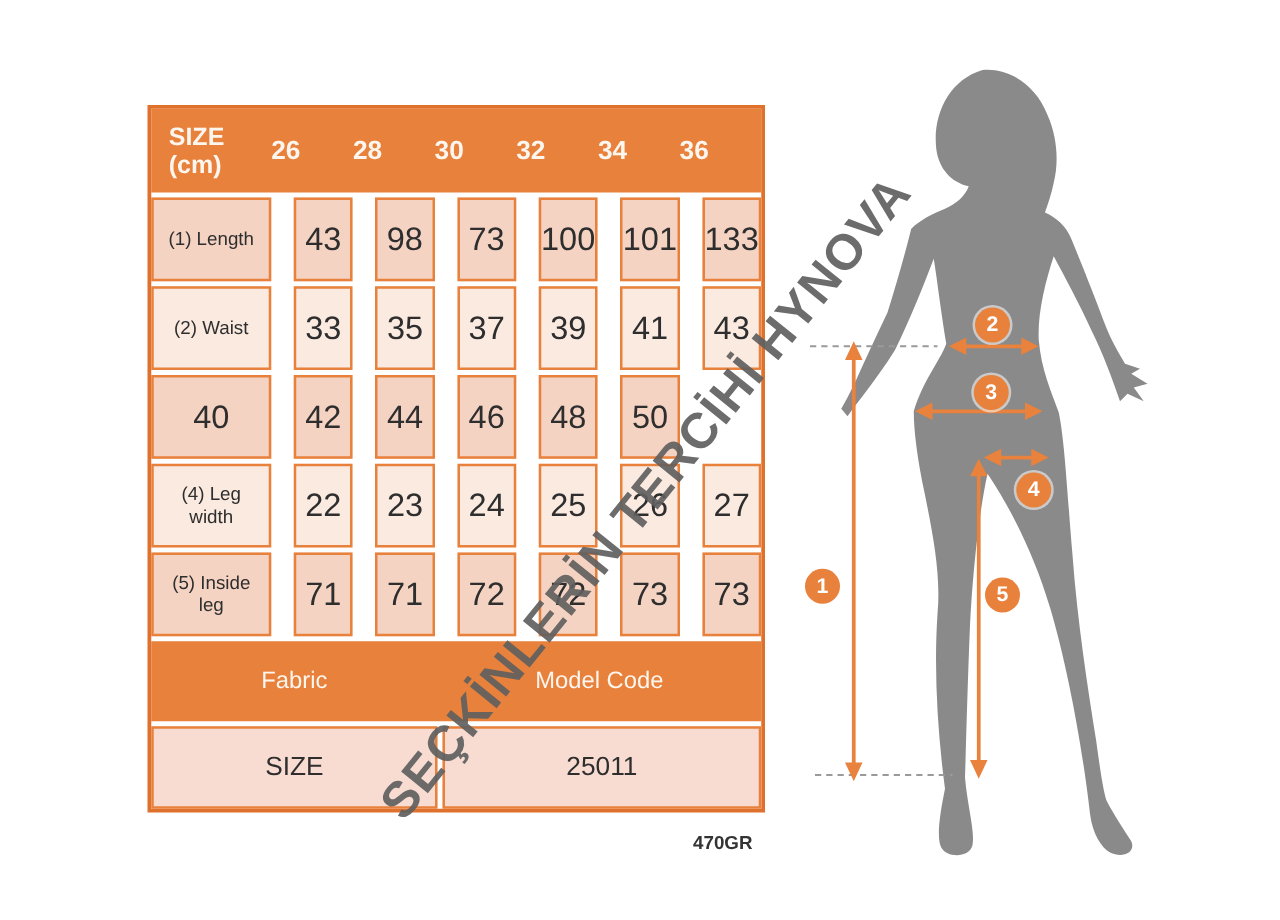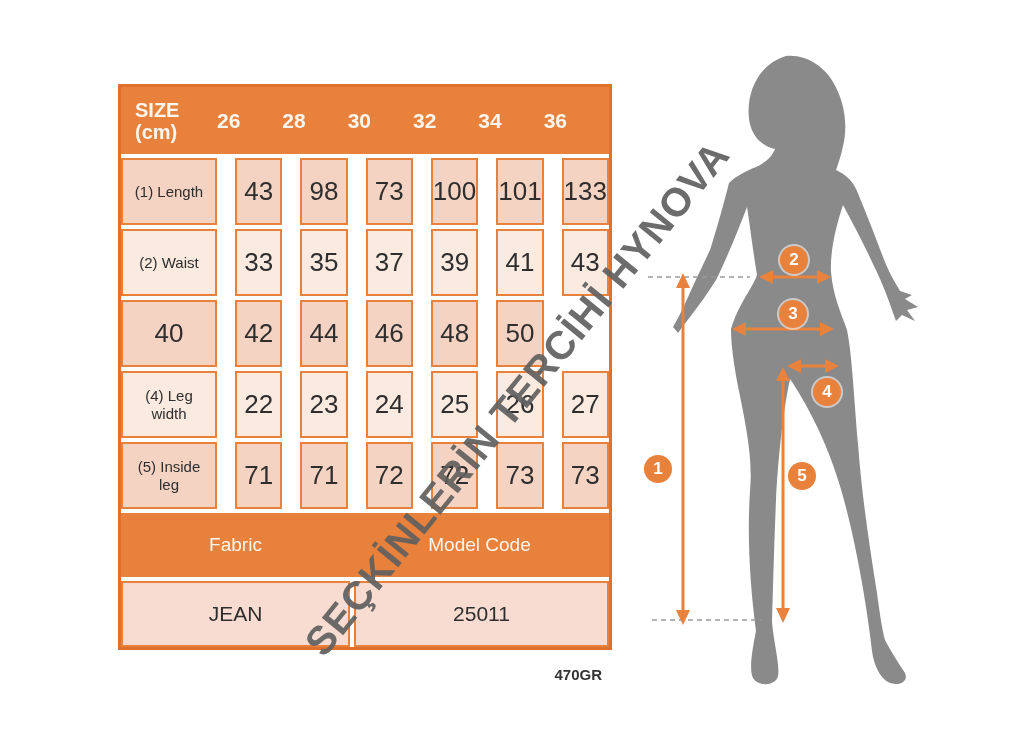"JEAN" div.cell { text: JEAN -> SIZE }
